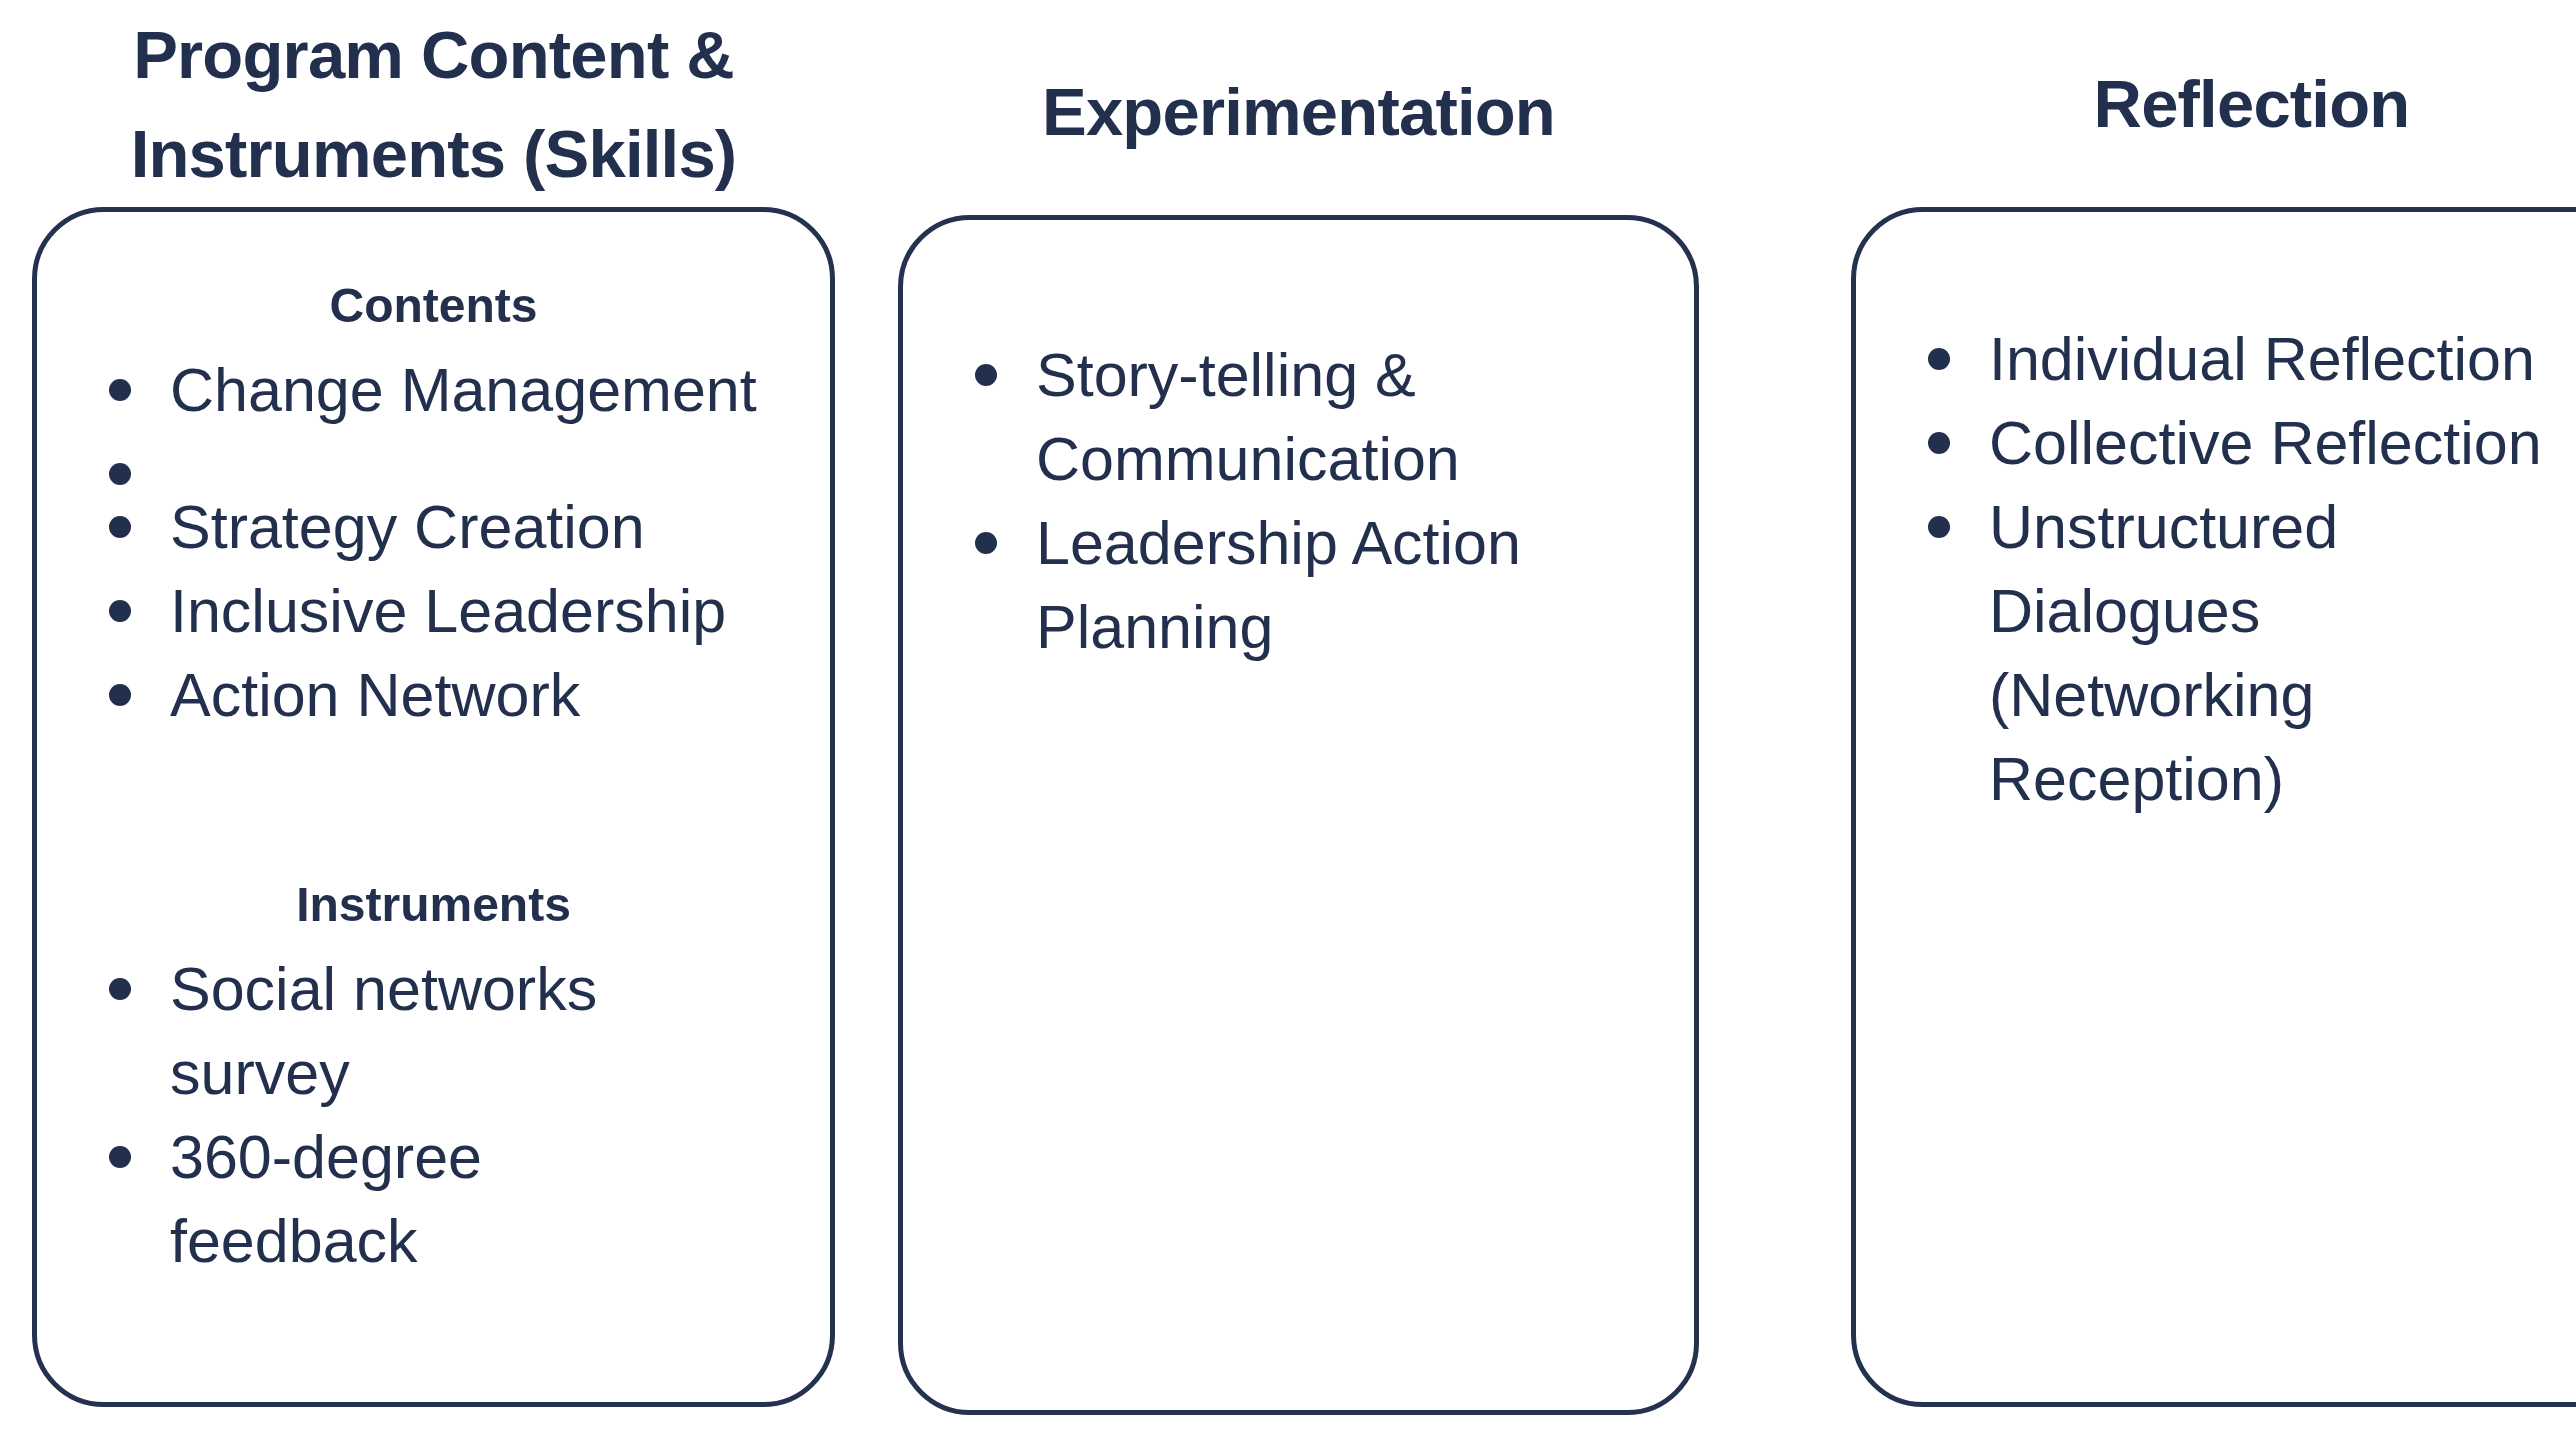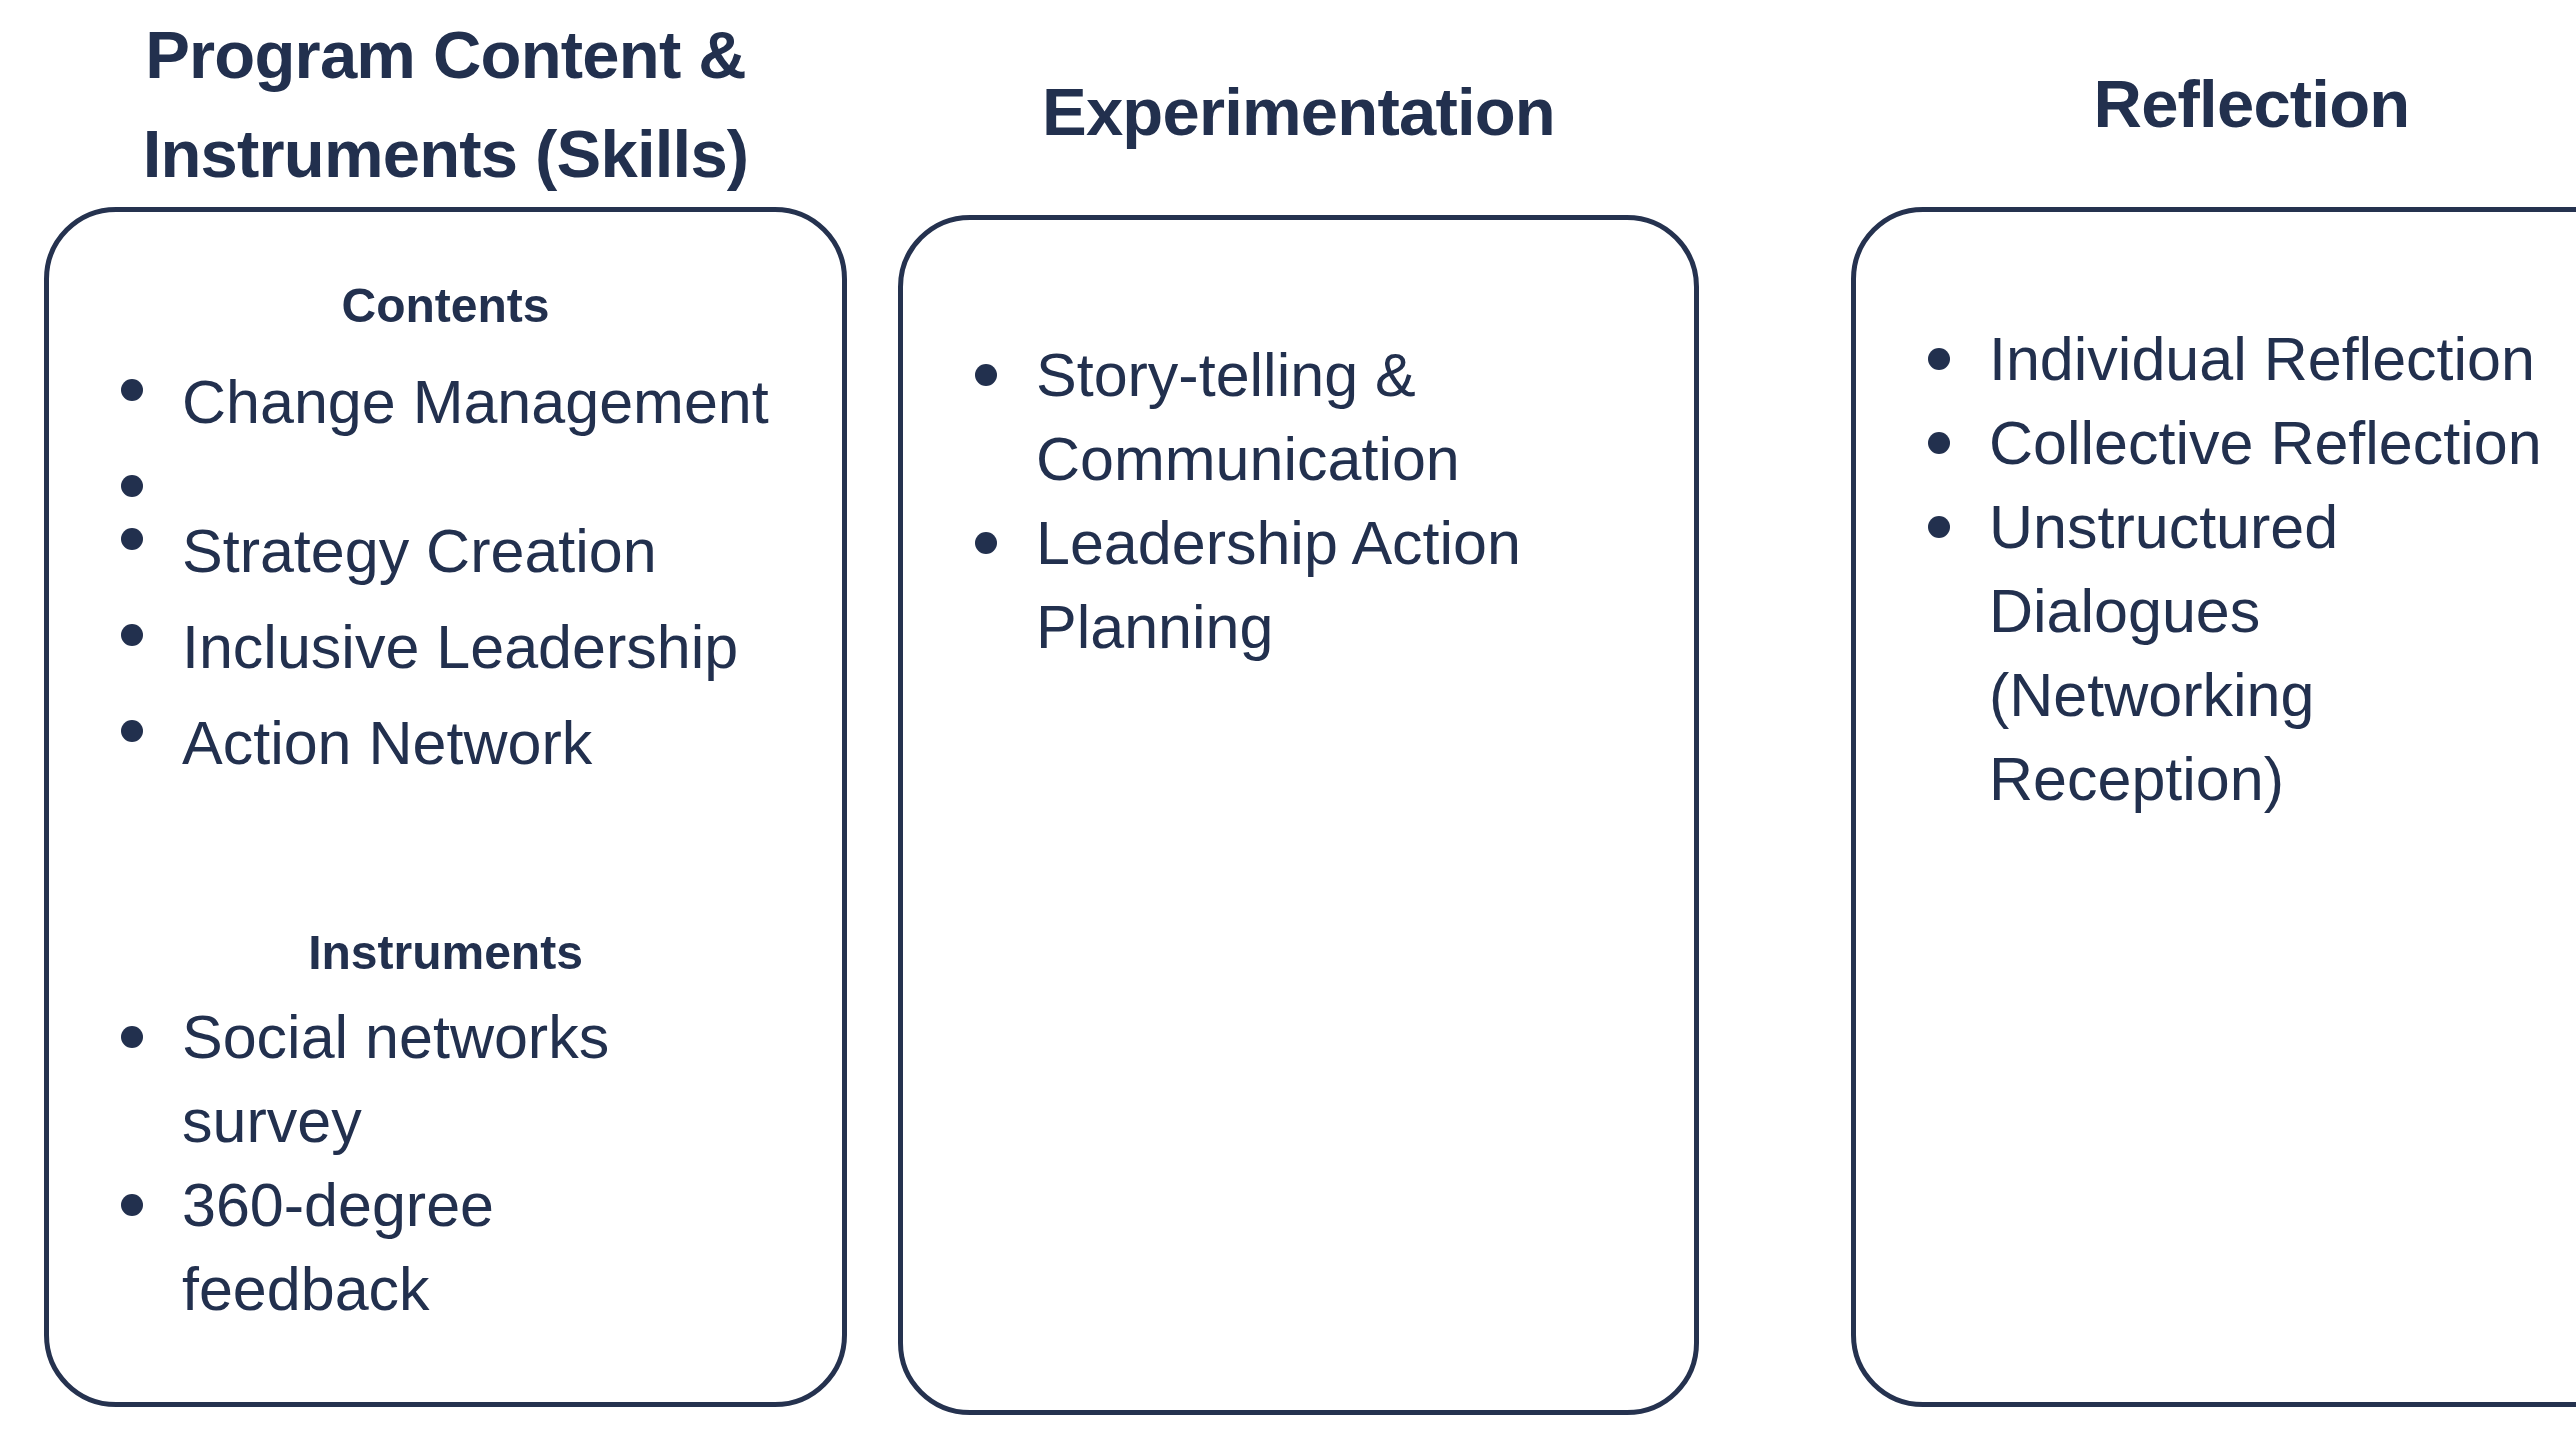"Program Content &" .col-1 { left: 44px -> 32px }
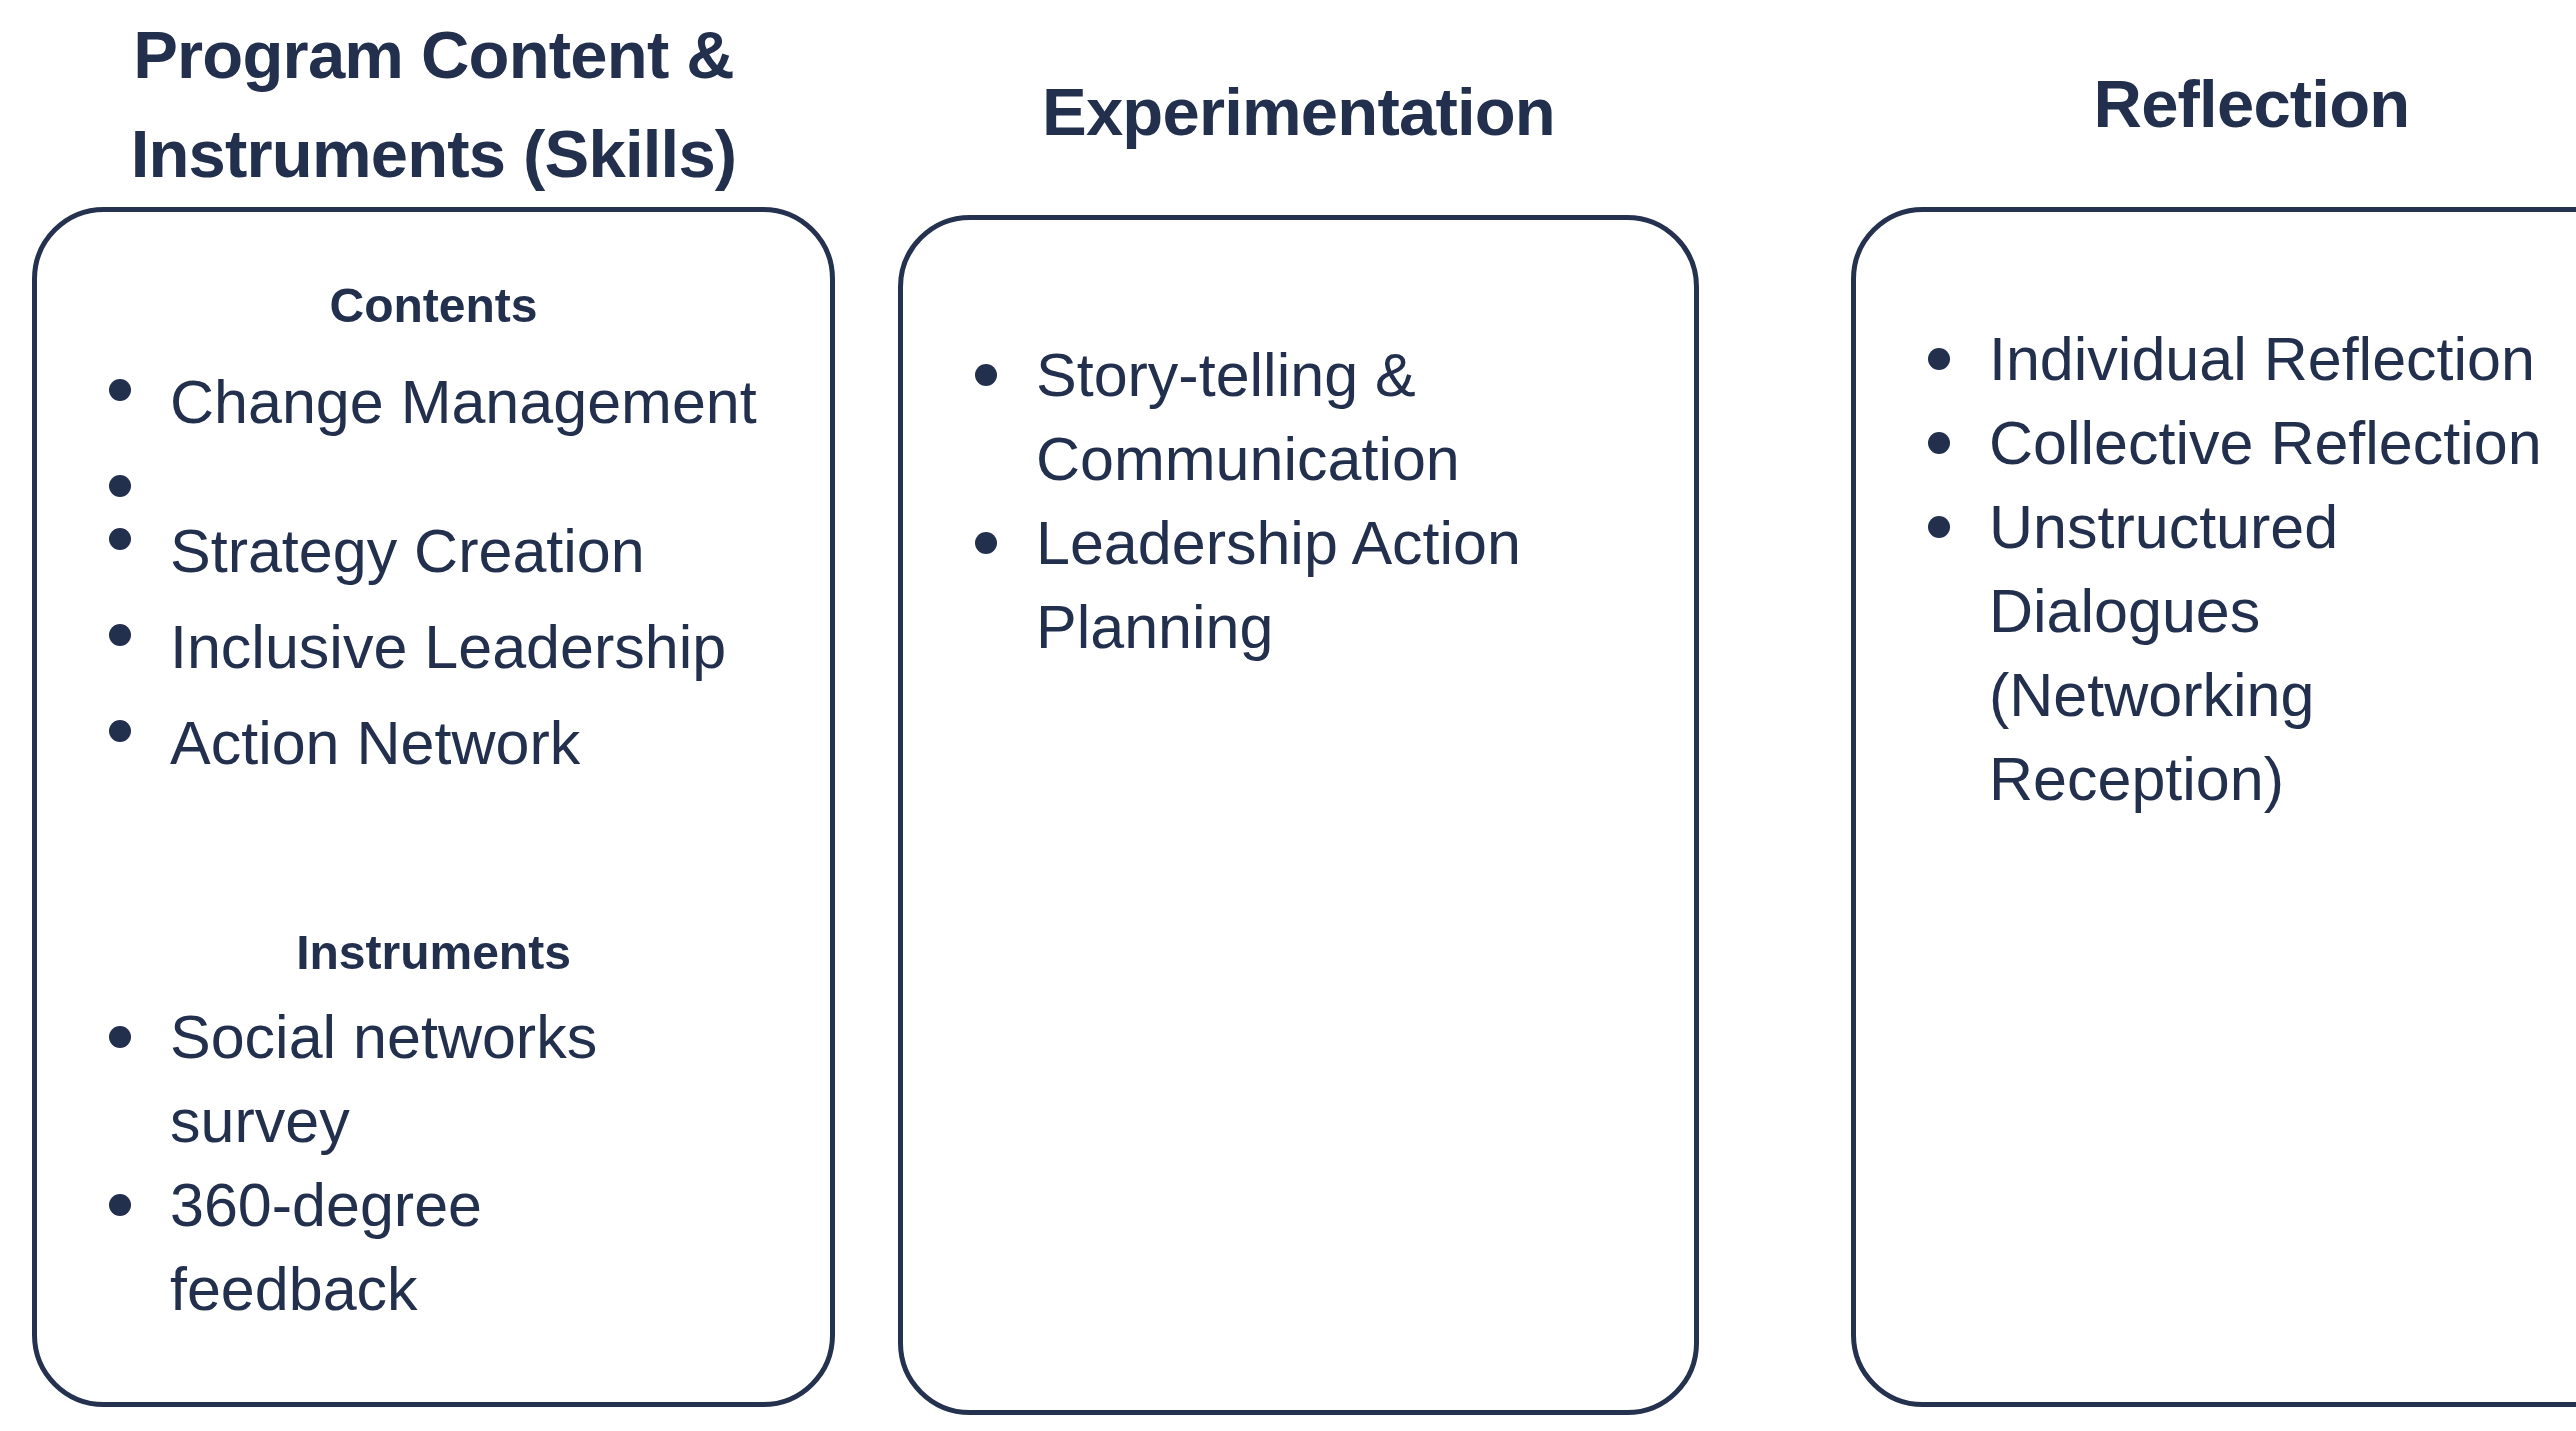"Change Management" .col-1 .items-contents .txt { margin-top: 12px -> none }
